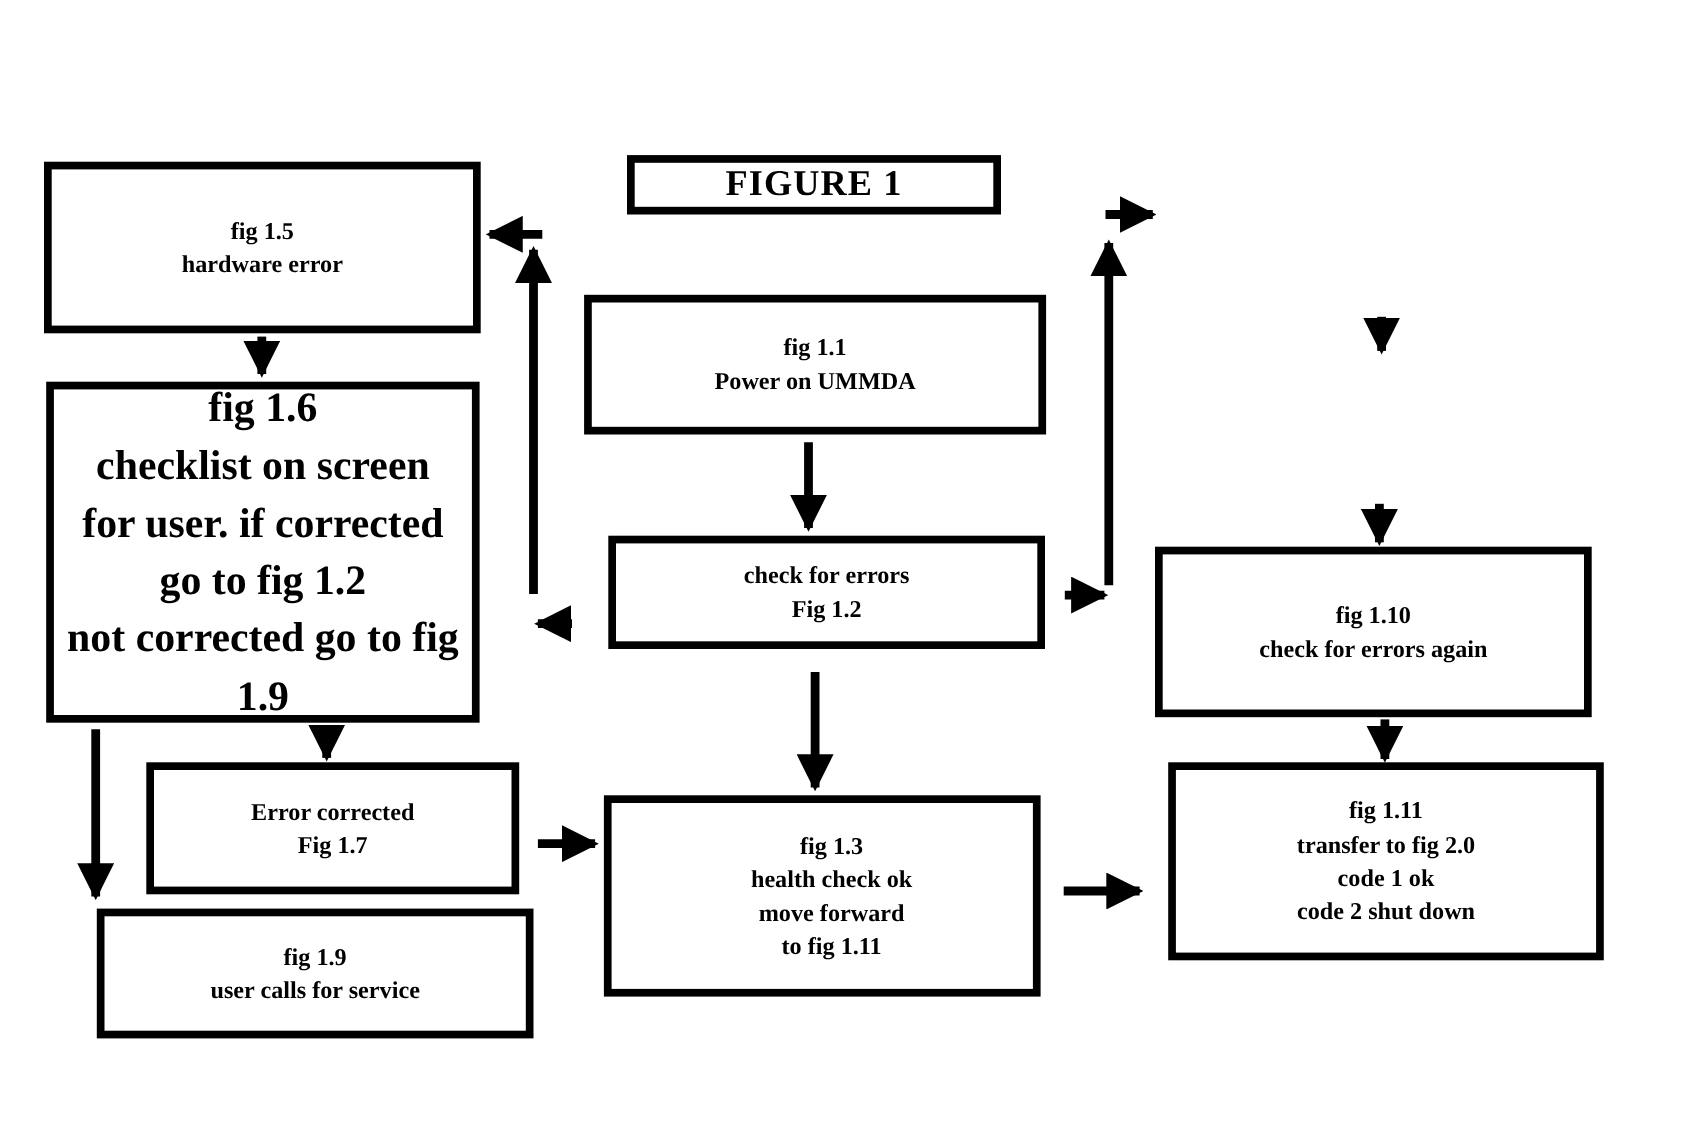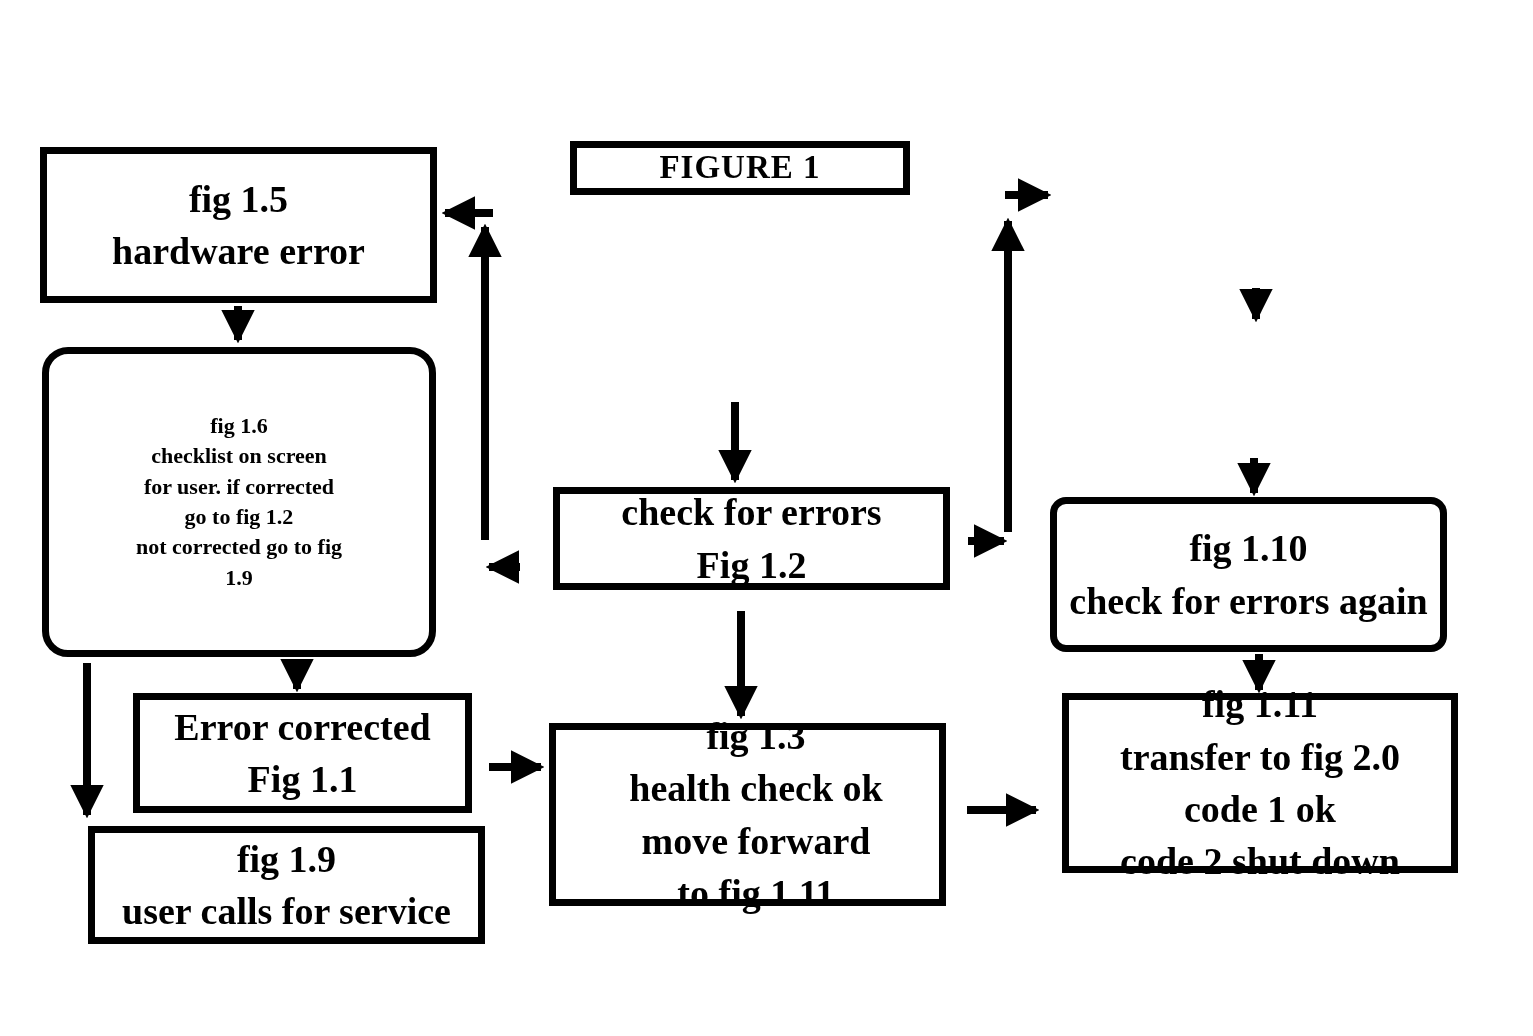"fig 1.5" .box { font-size: 38px -> 22px }
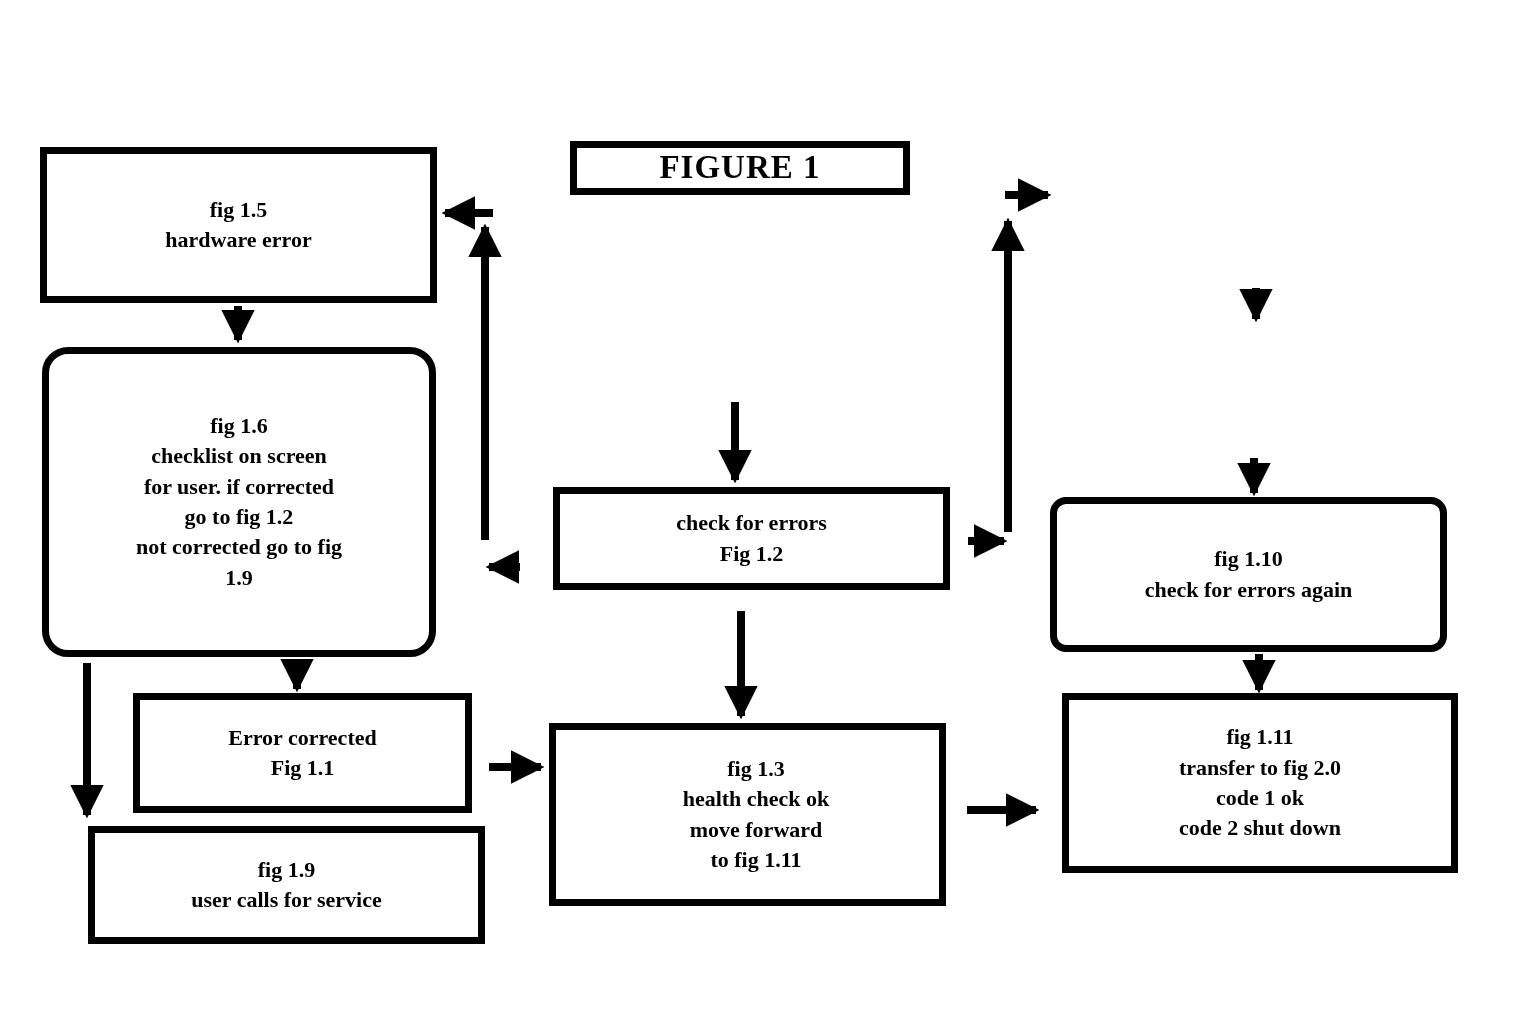"fig 1.1" div.box { html: none -> <div> <span>fig 1.1 Power on UMMDA</span> </div> }
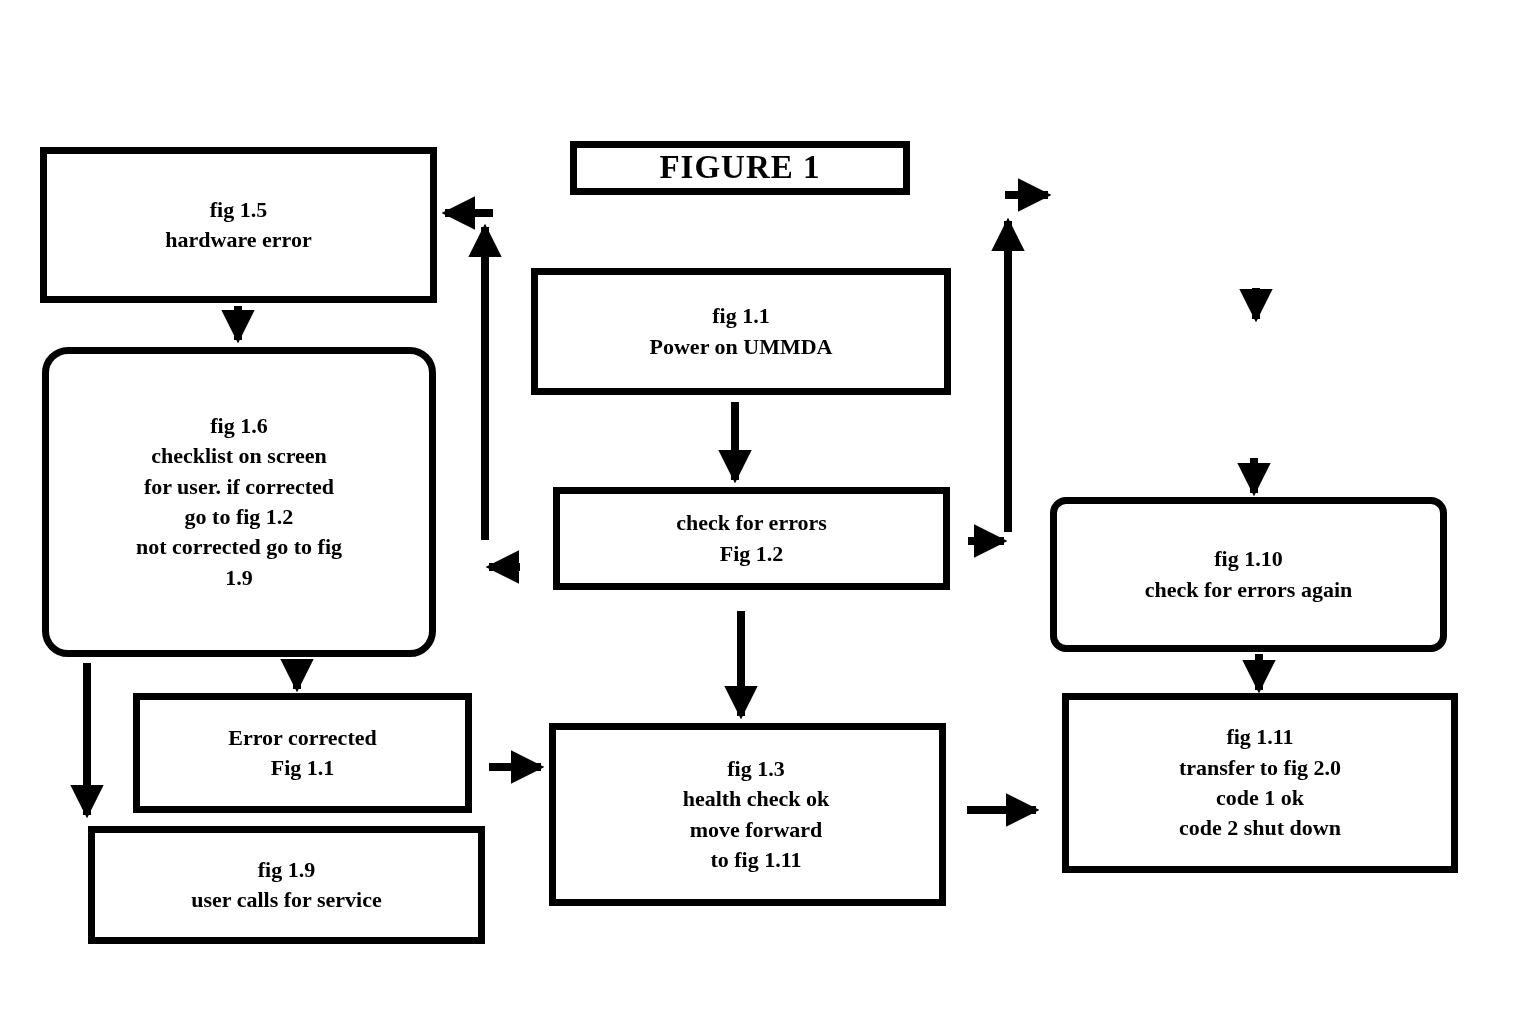"fig 1.6" .n-f16 { border-radius: 26px -> none; font-size: 22px -> 38px }
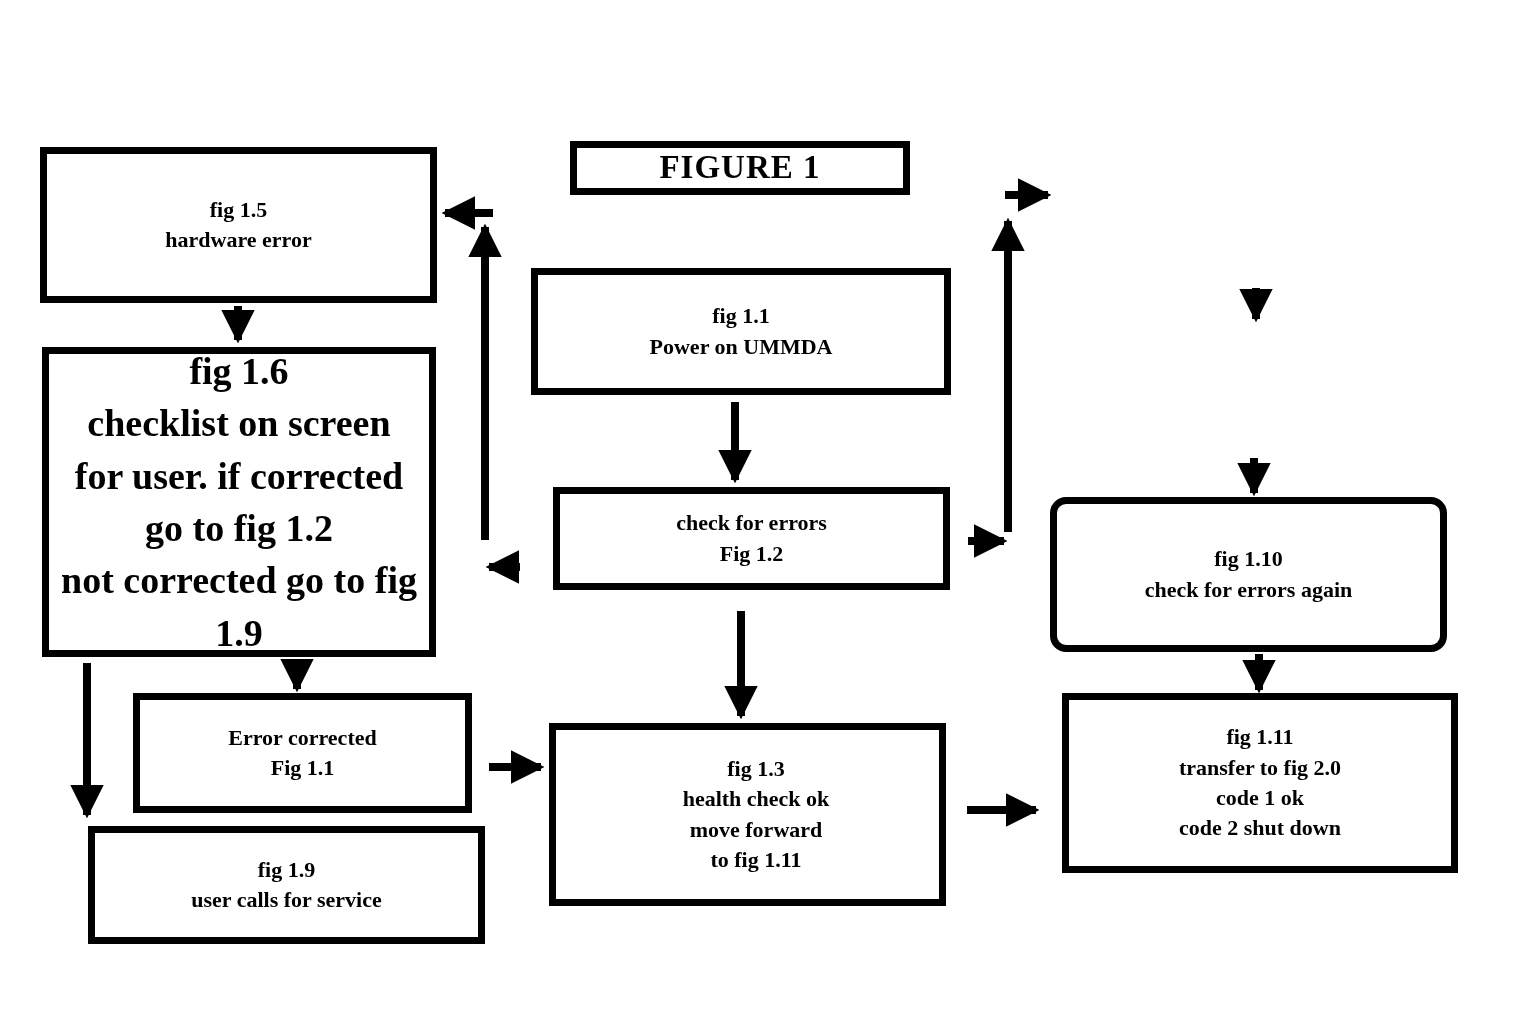"fig 1.10" .n-f110 { border-radius: 16px -> none }
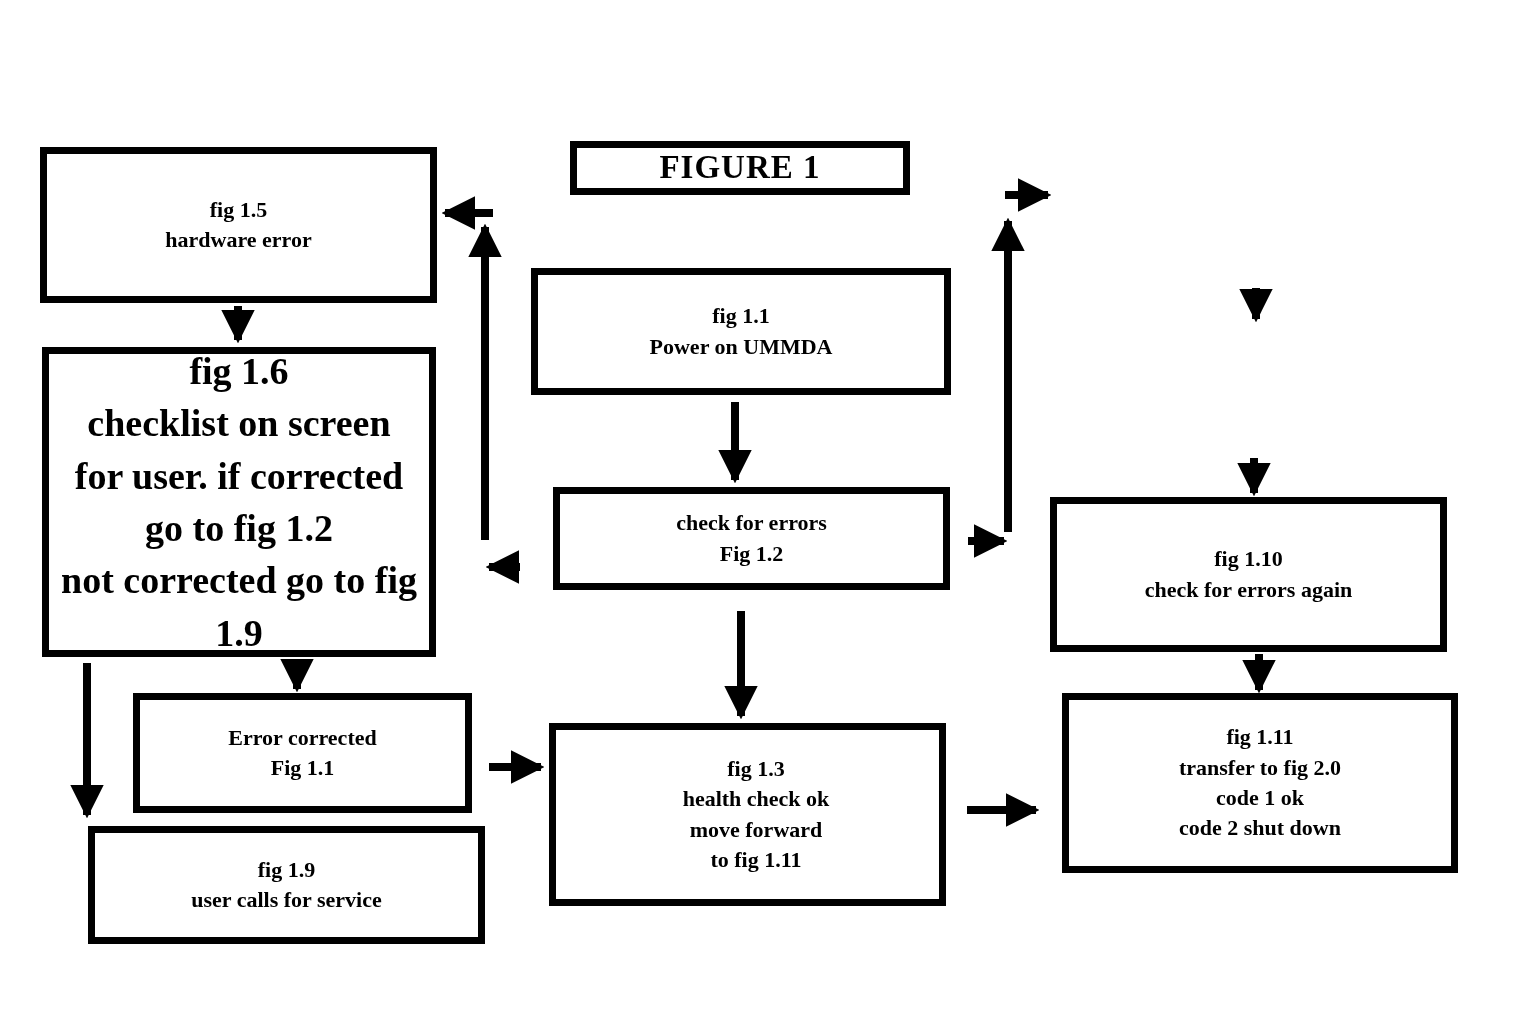"Error corrected" span { text: 1.1 -> 1.7 }
